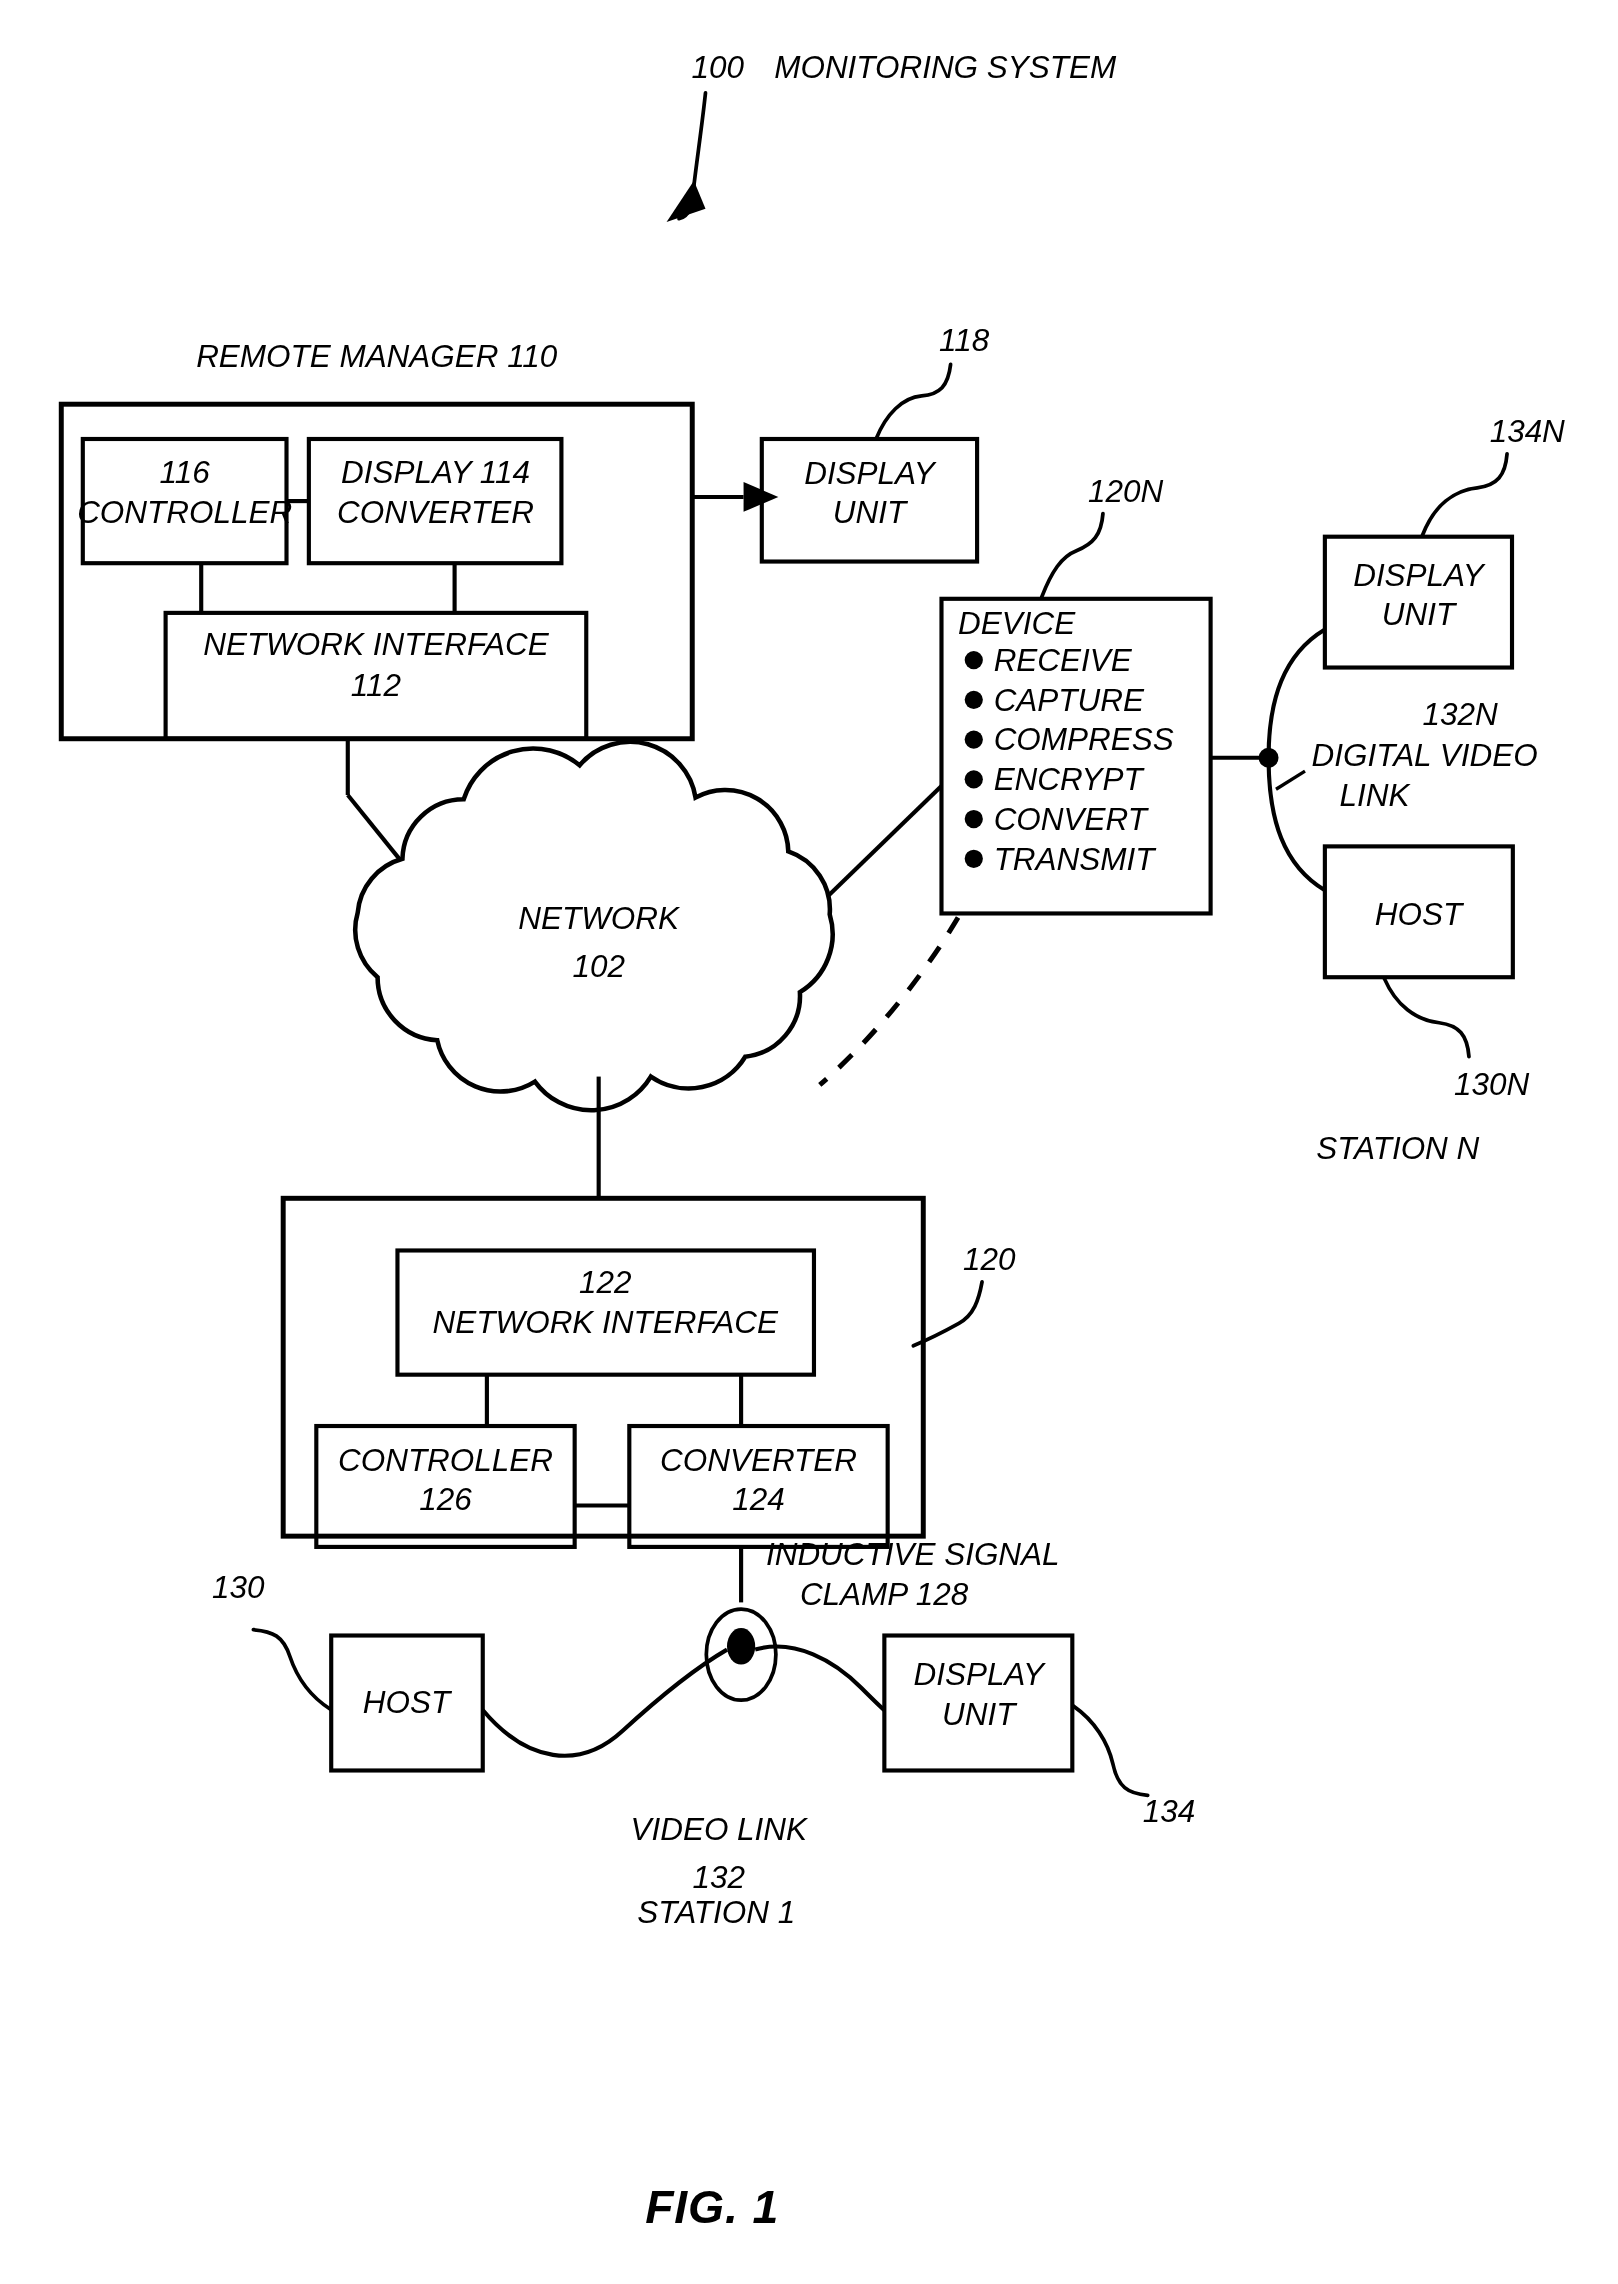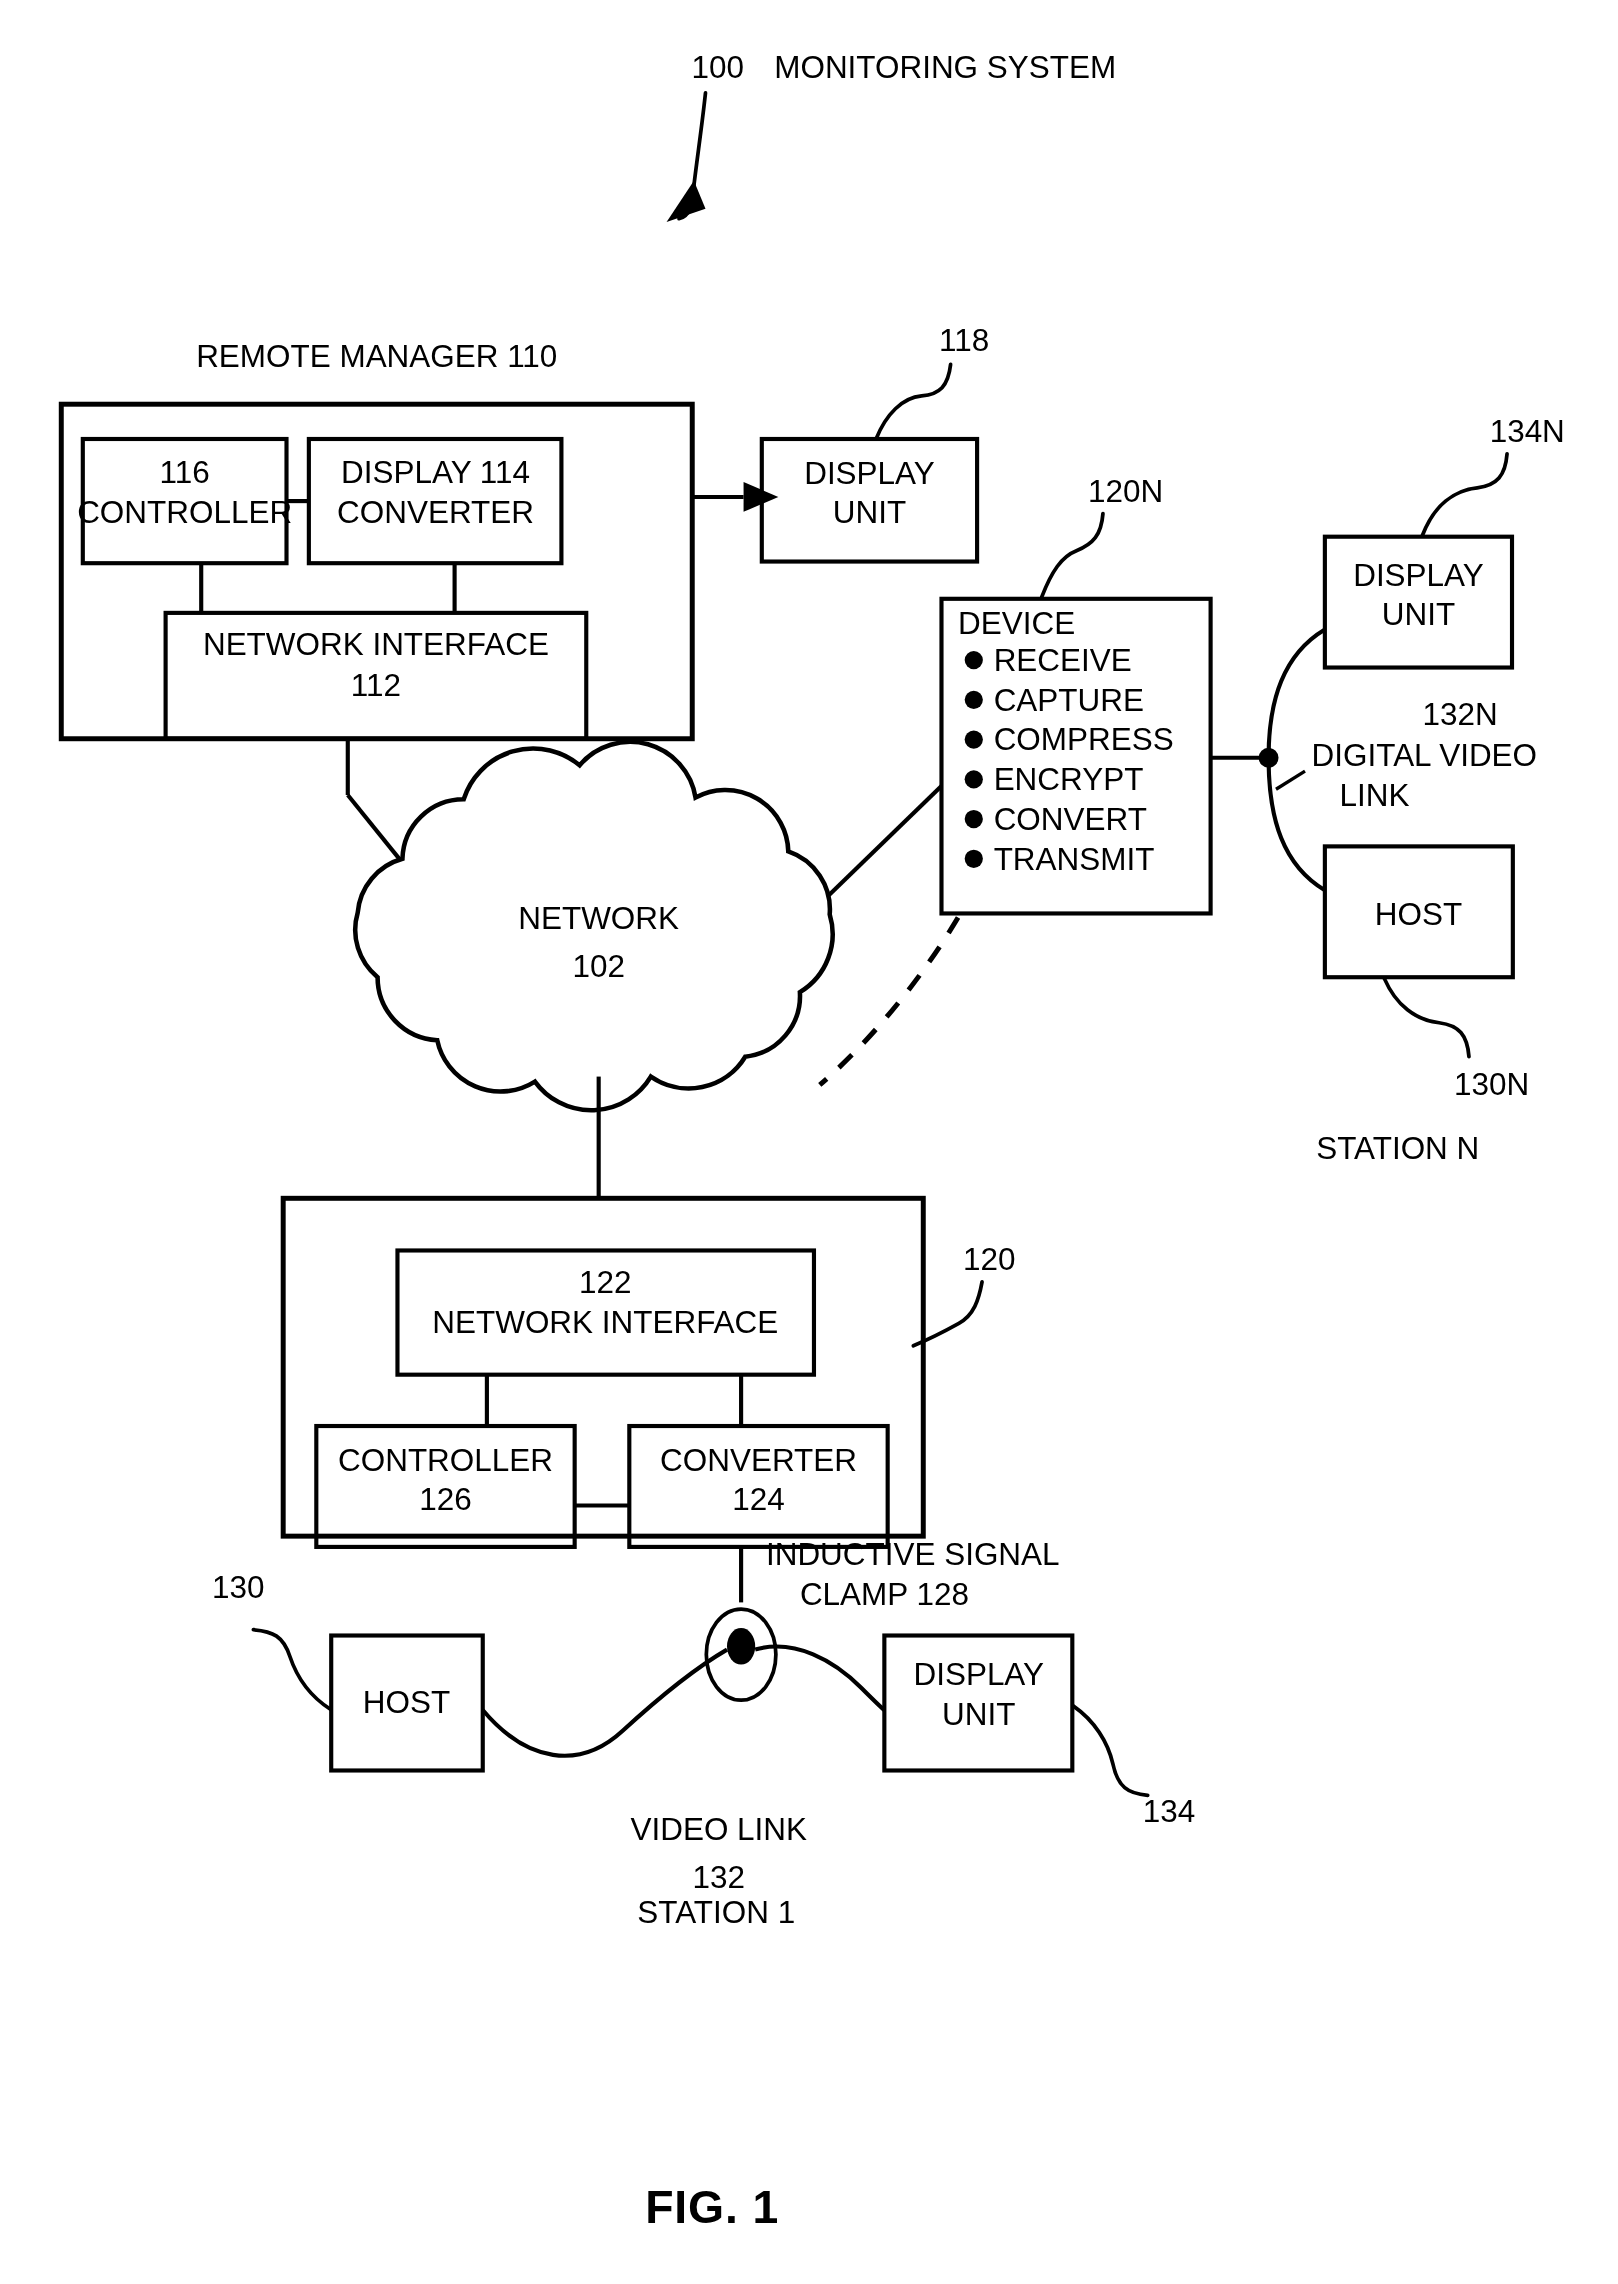"100" #figure-root { font-style: none -> italic }
